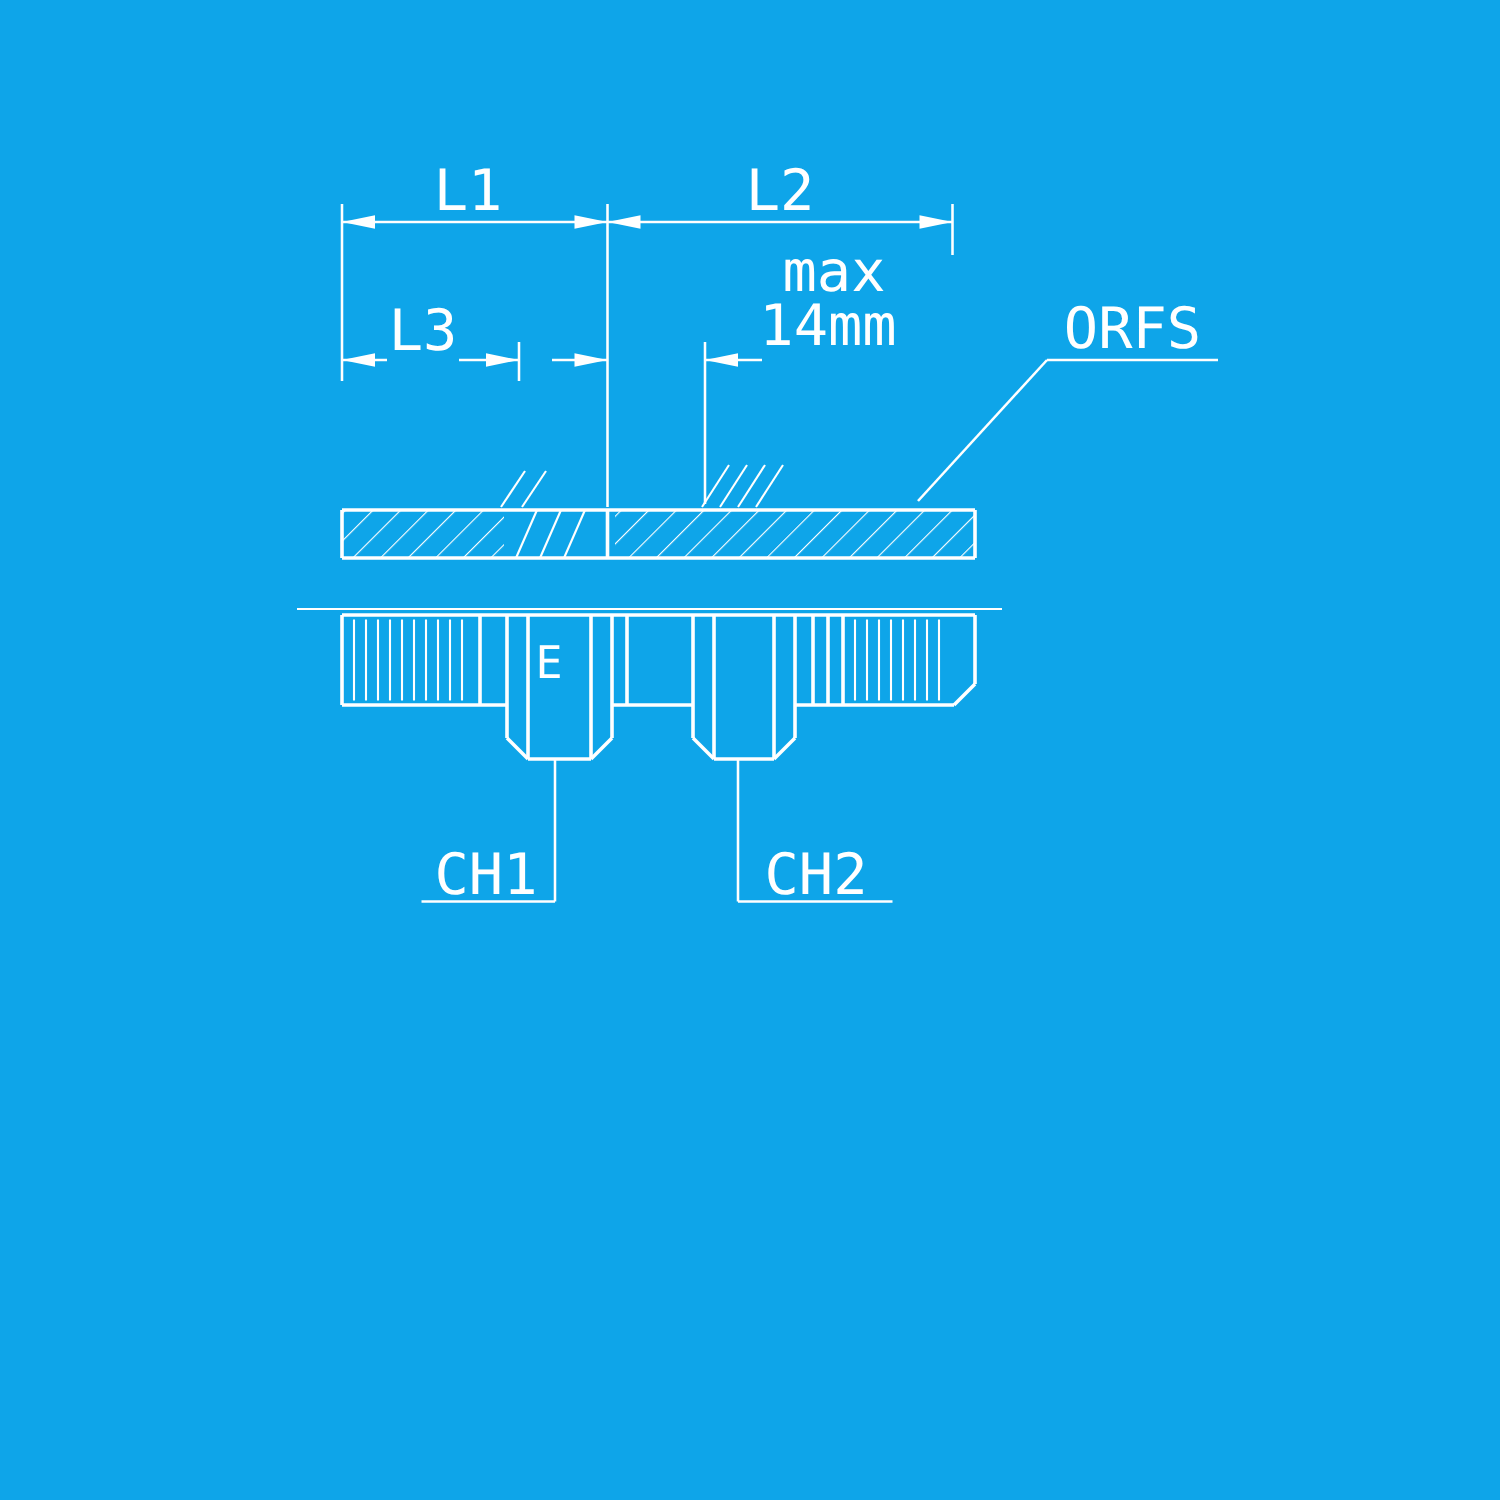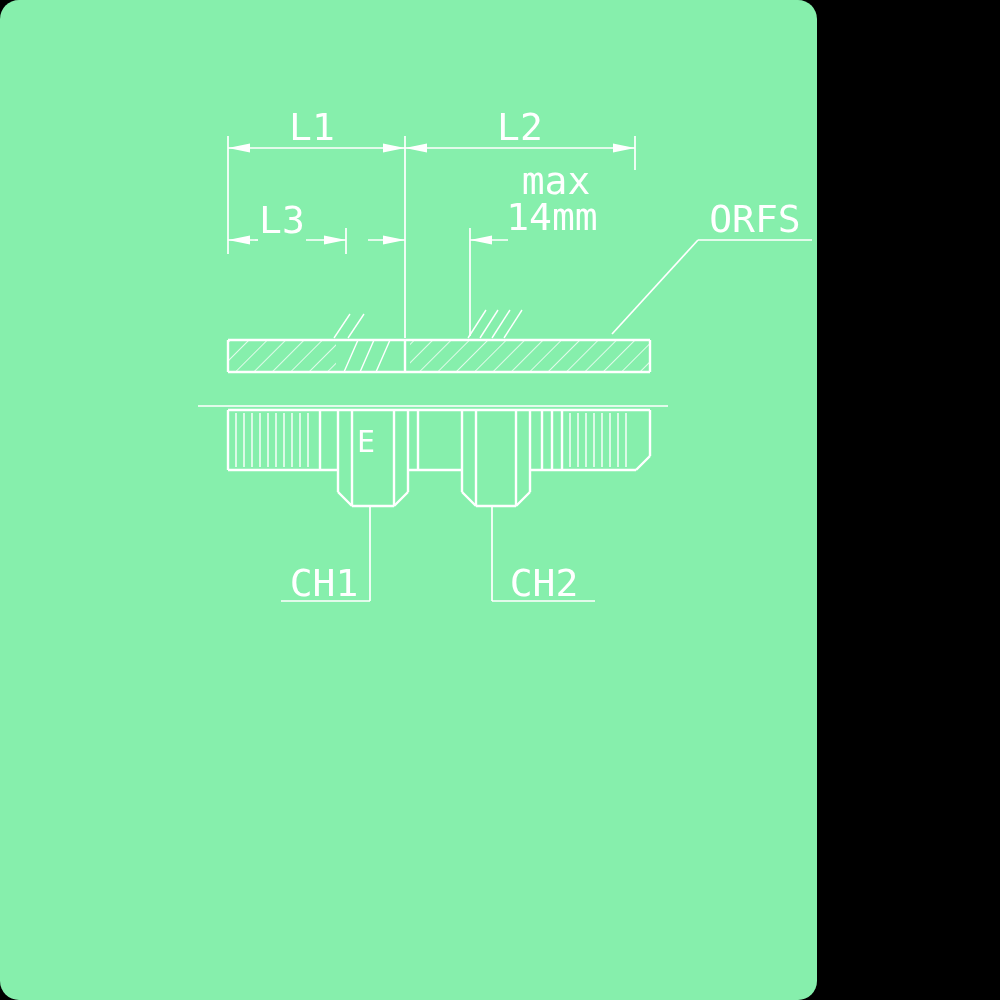"L1" .stage { background: #86efac -> #0ea5e9; border-radius: 19px -> none; width: 817px -> 1000px }
